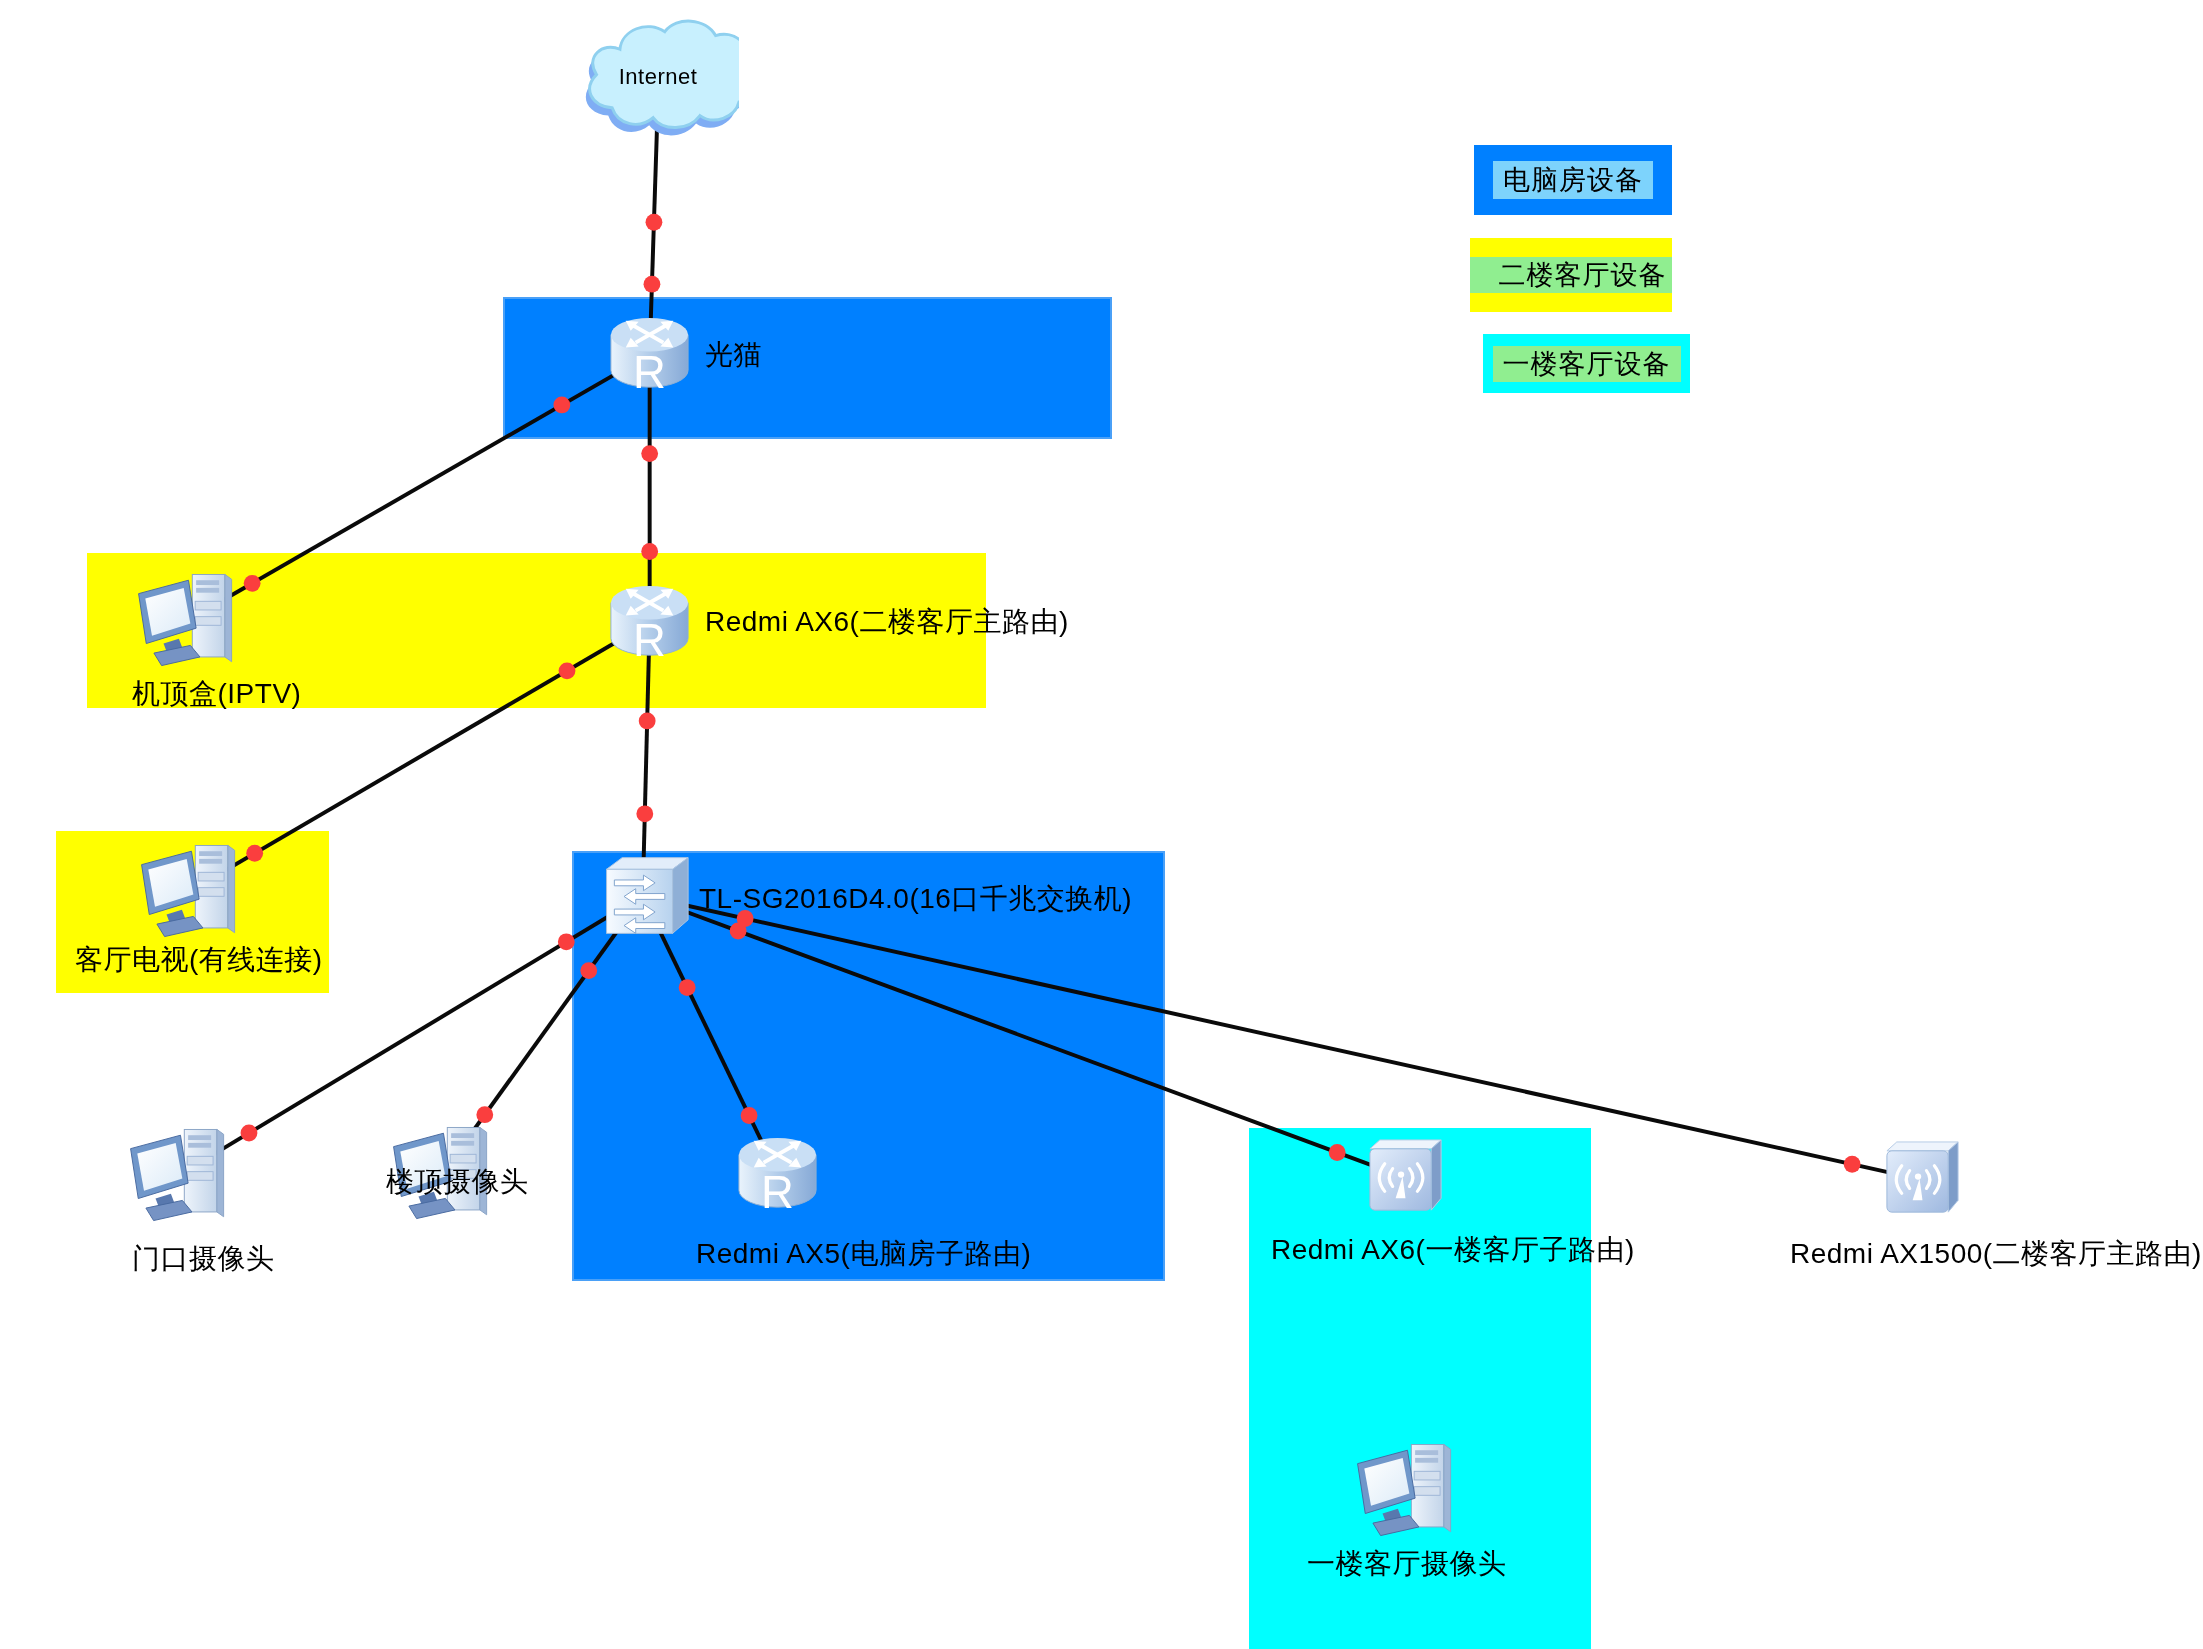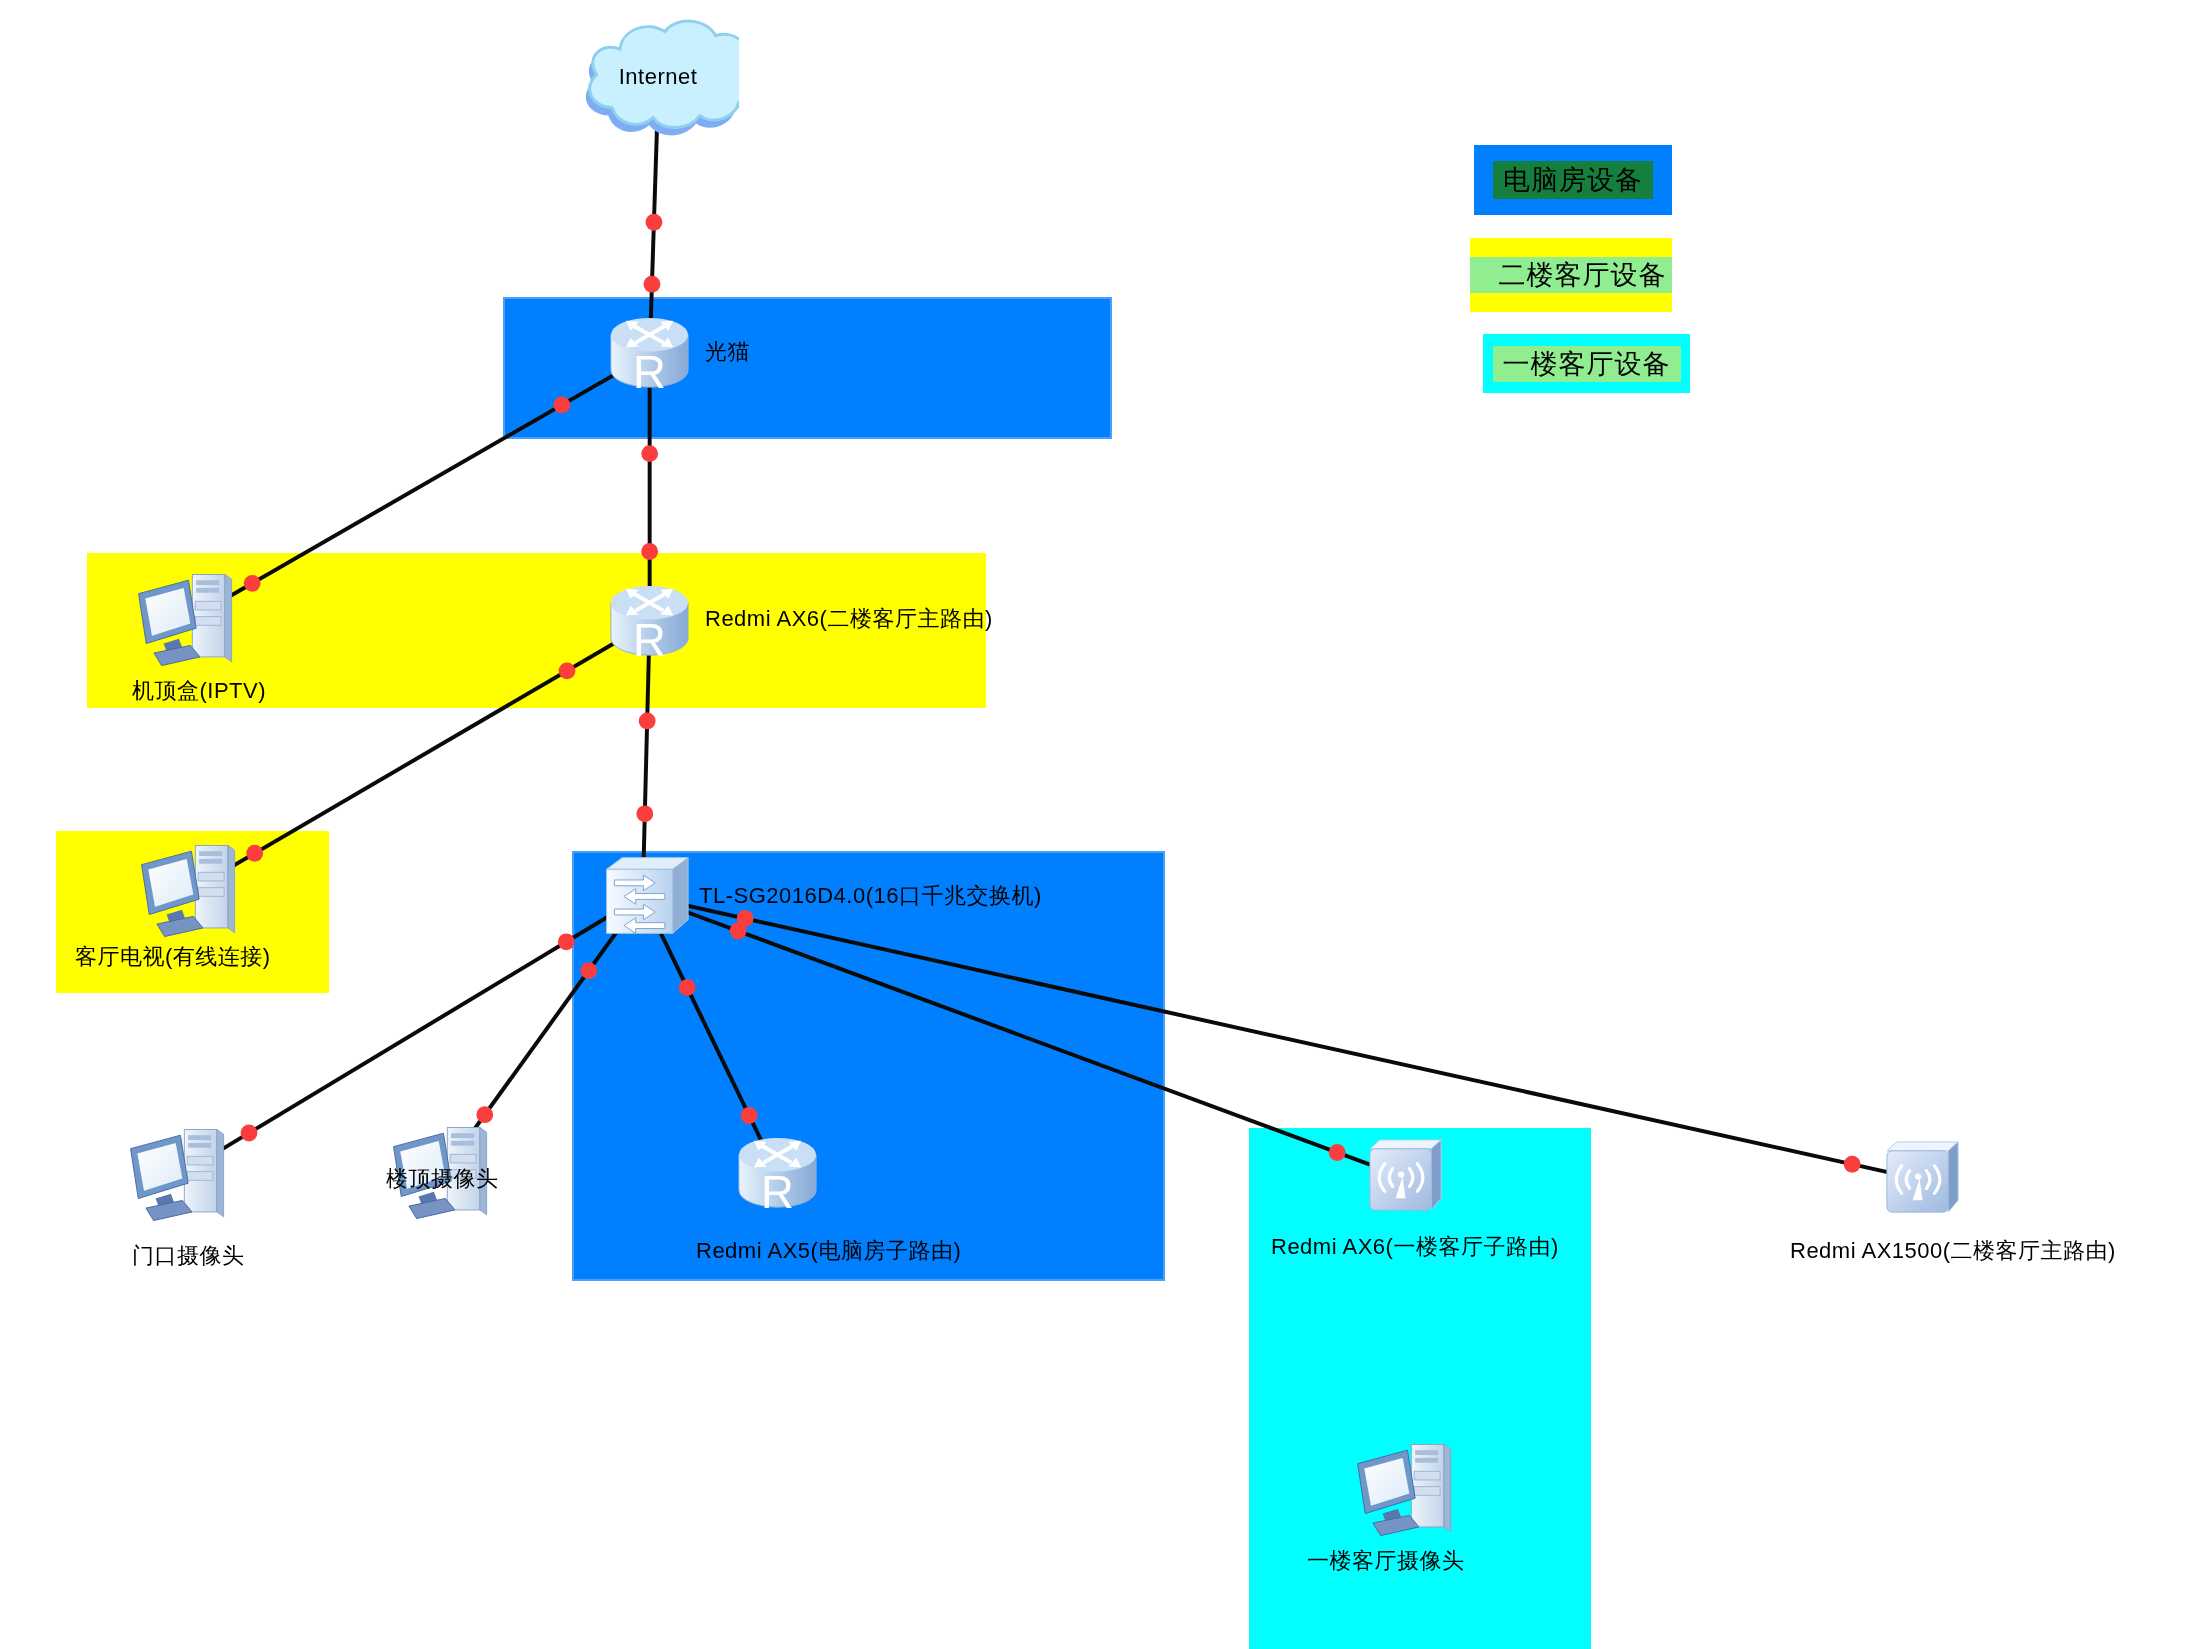"电脑房设备" div.legend-chip { background: #15803d -> #7dd3fc }
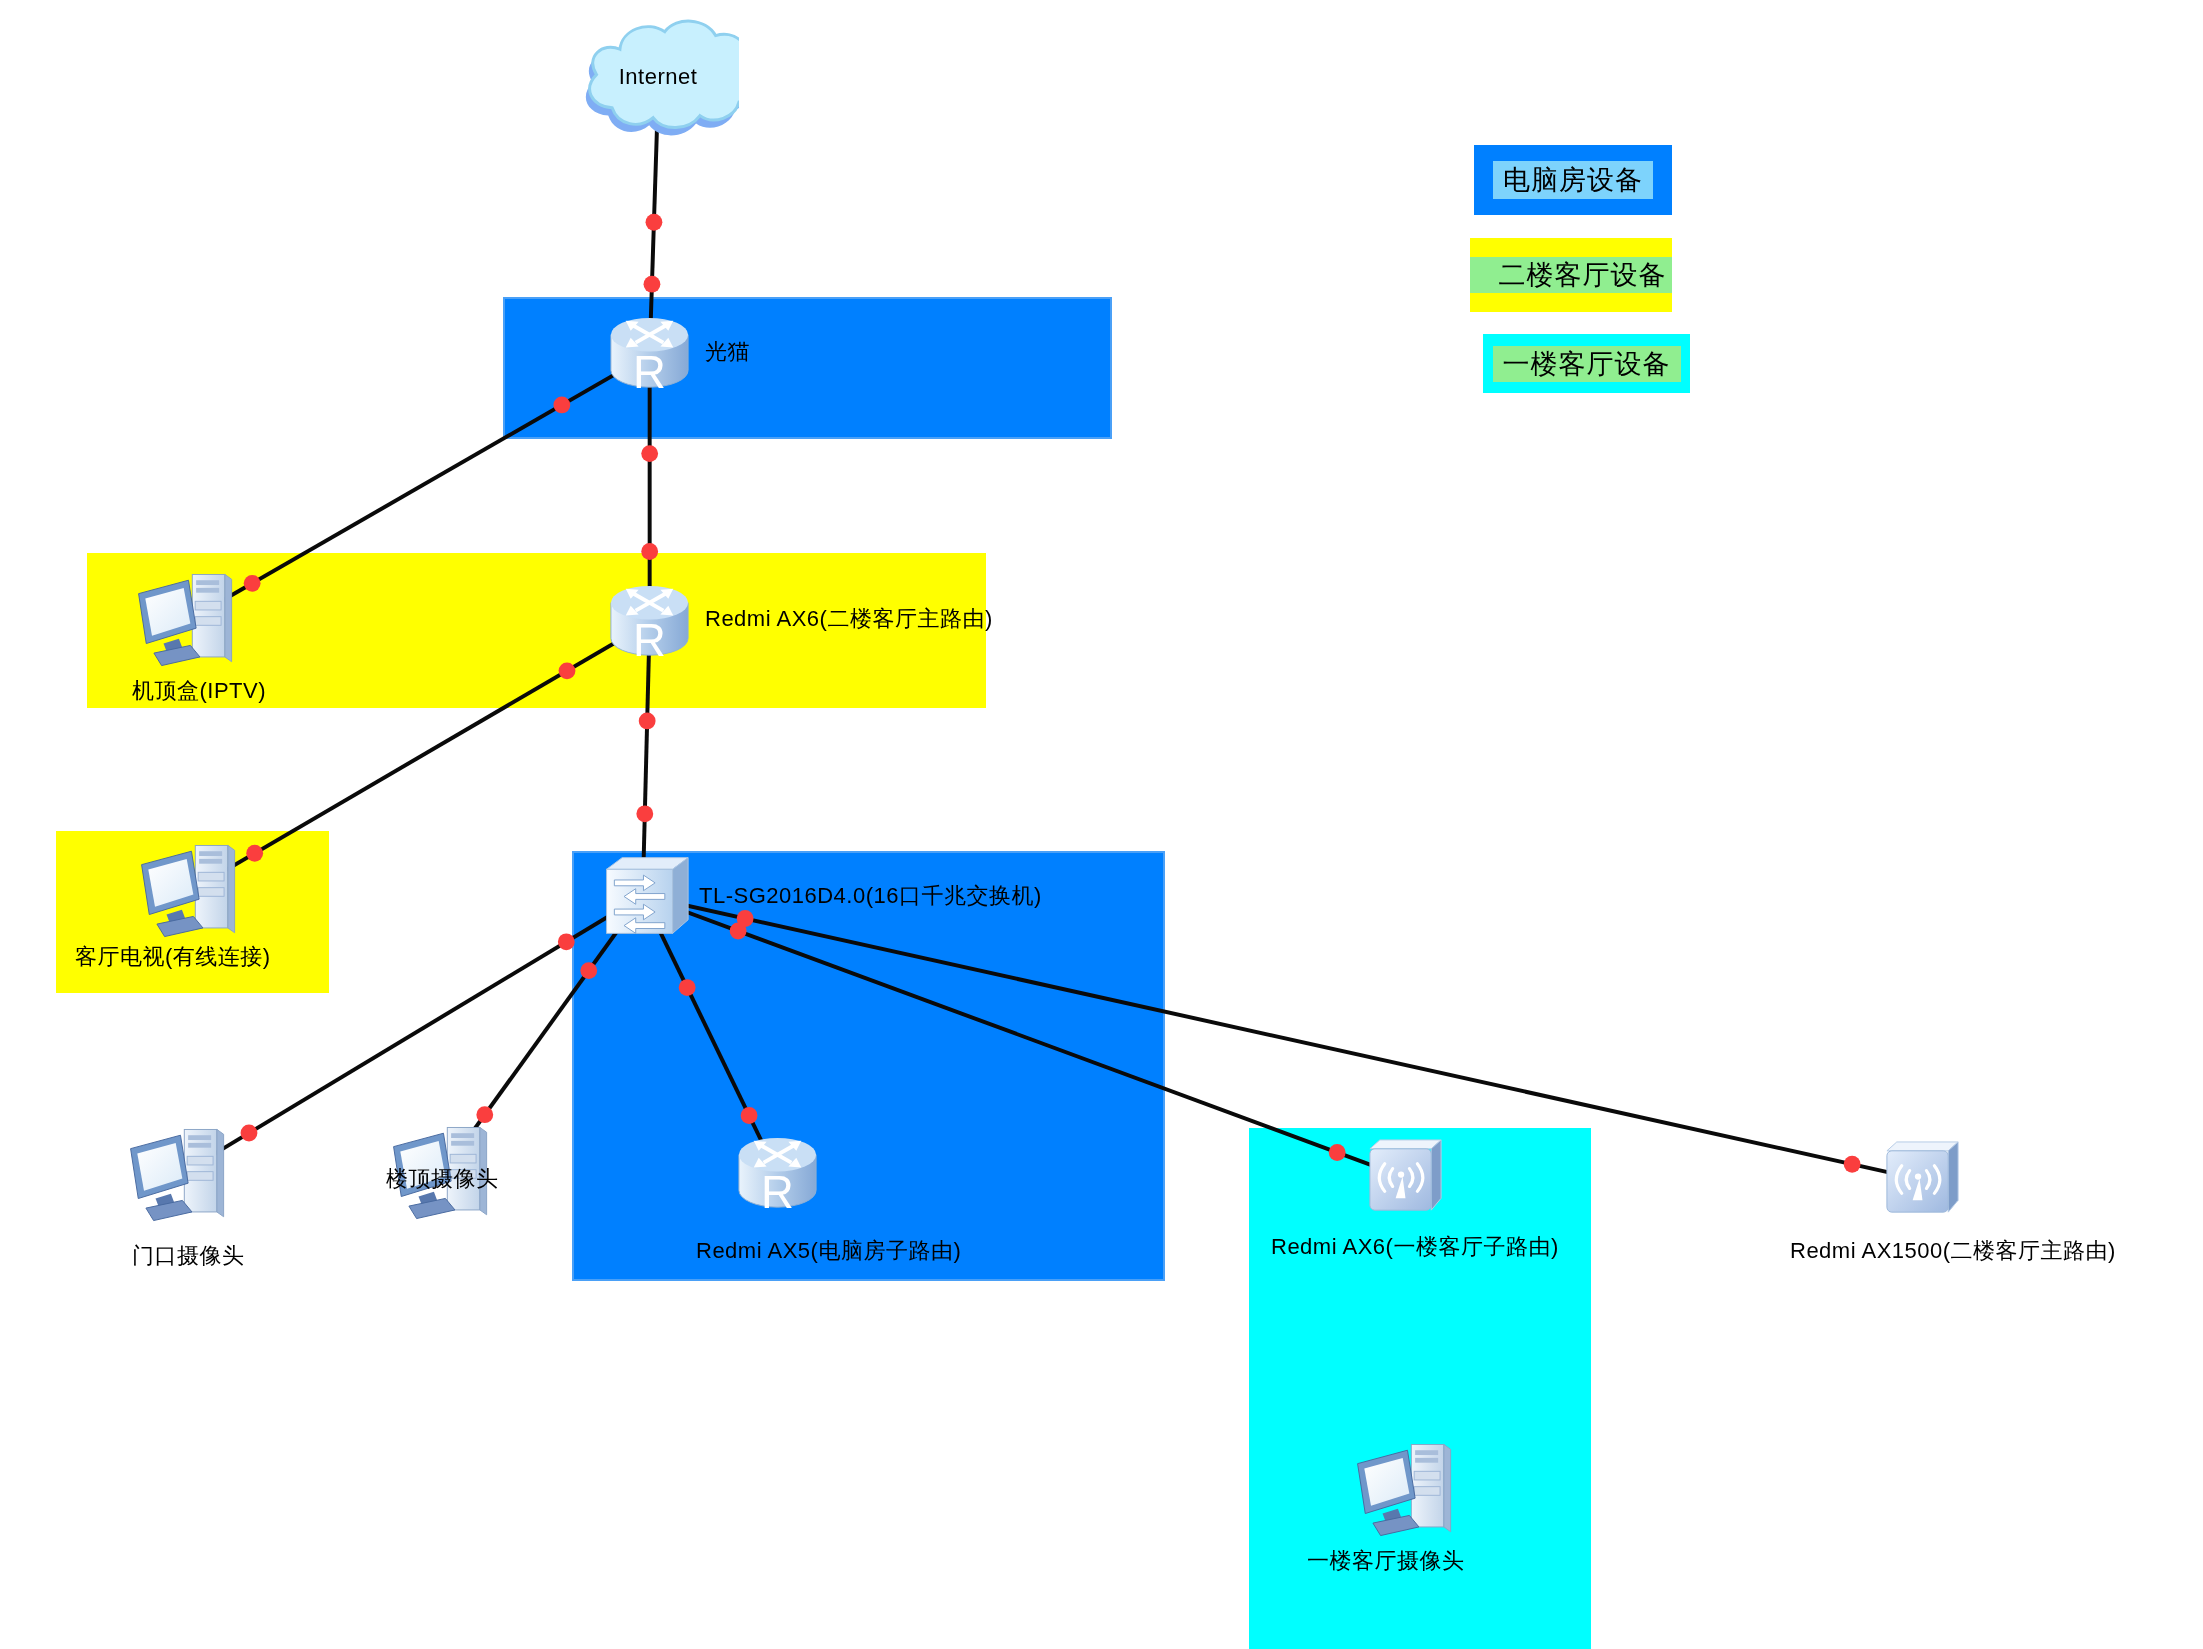"光猫" .node-label { font-size: 22px -> 28px }
